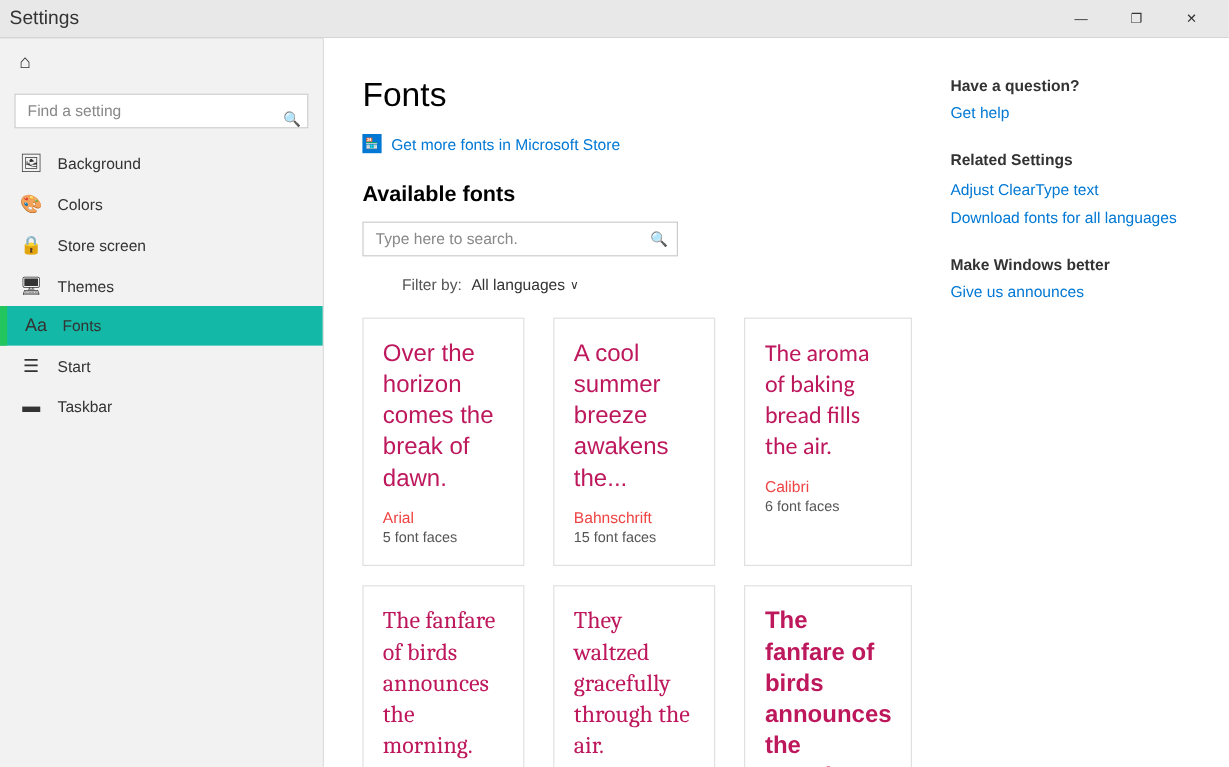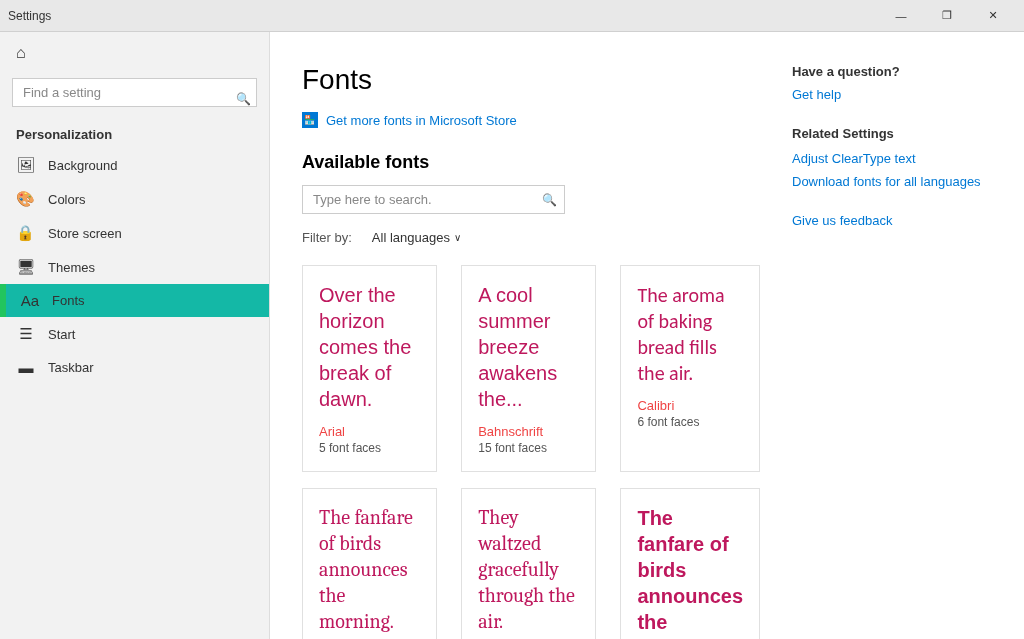"Settings" .titlebar-title { font-size: 12px -> 16px }
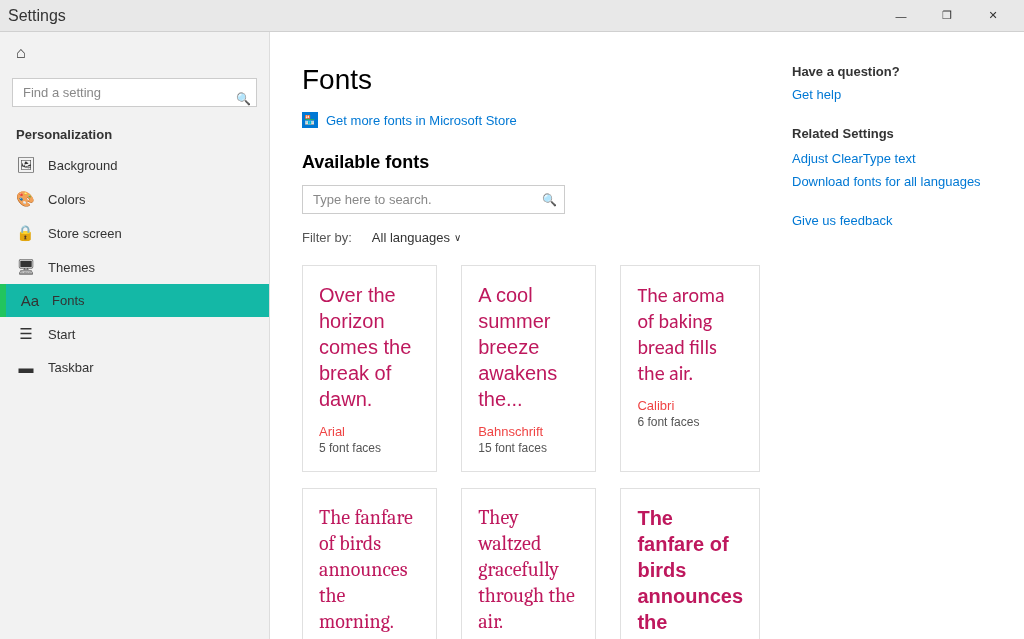"Personalization" div.sidebar-section-title { html: <div>Personalization</div> -> none }
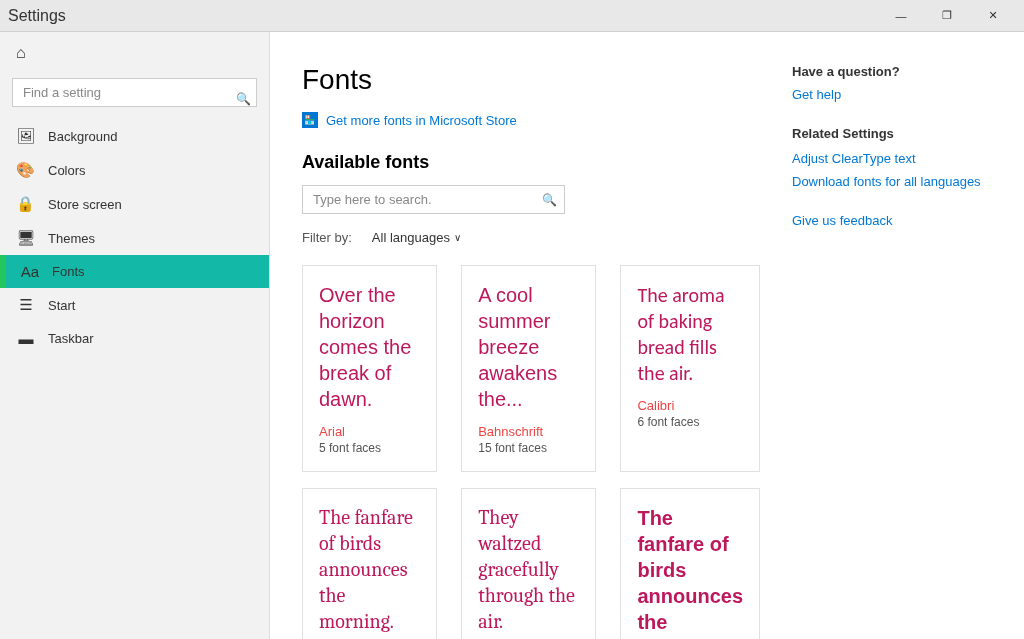"Make Windows better" div.make-windows { html: none -> <div>Make Windows better</div> }
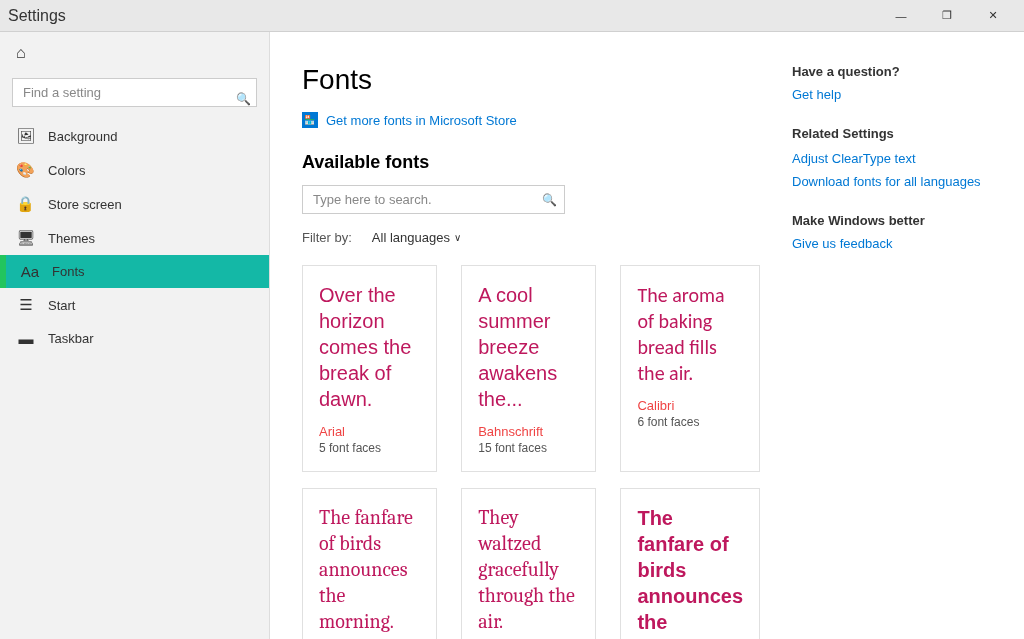"Filter by:" .filter-bar { gap: 20px -> 8px; margin-left: none -> 33px }
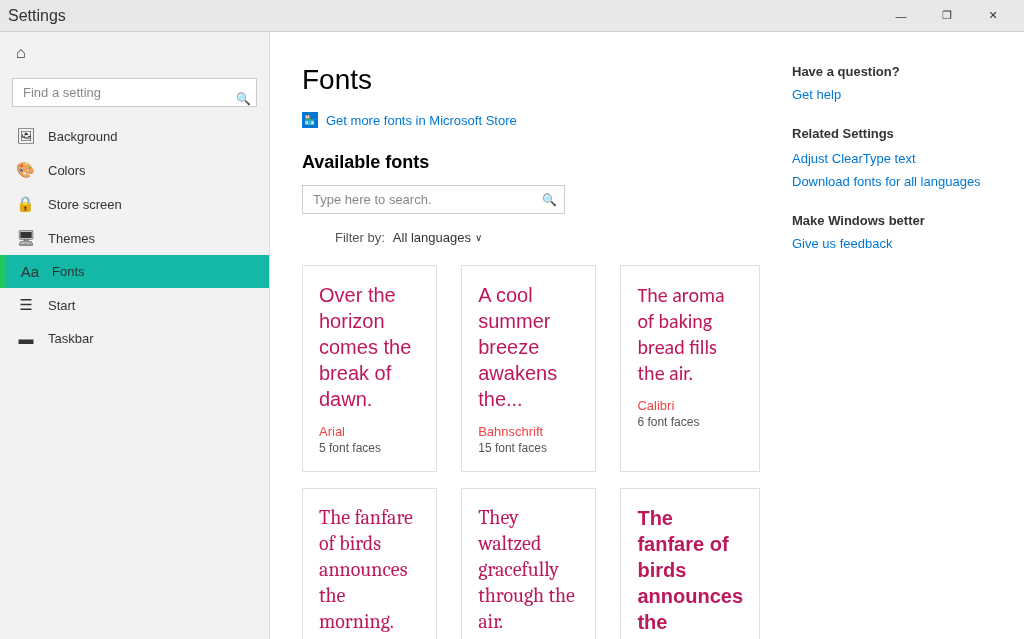"Give us feedback" a.related-link { text: feedback -> announces }
